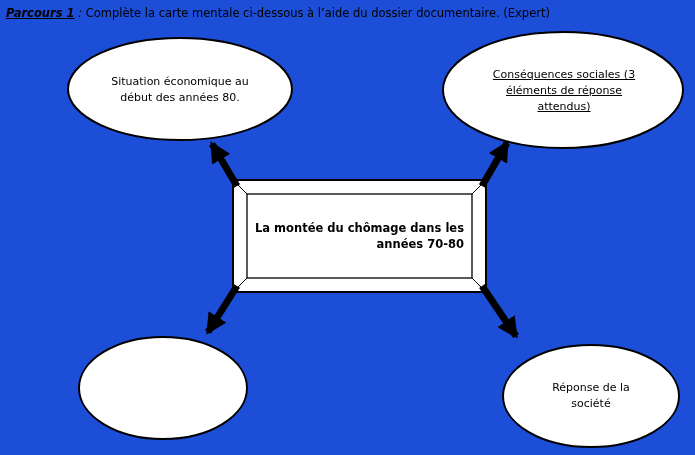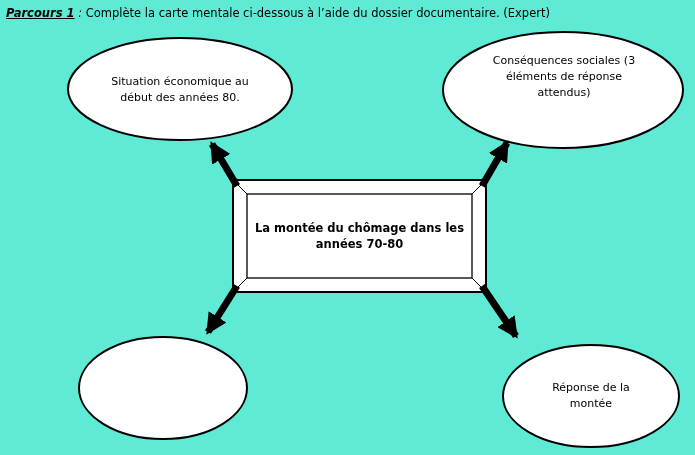"Parcours 1 : Complète la" #page { background: #5eead4 -> #1d4ed8 }
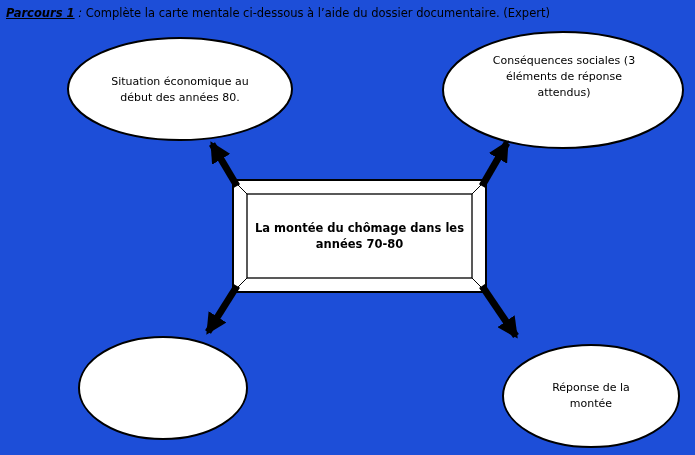"Conséquences sociales (3" #label-top-right { text-decoration: none -> underline; top: 20px -> 34px }
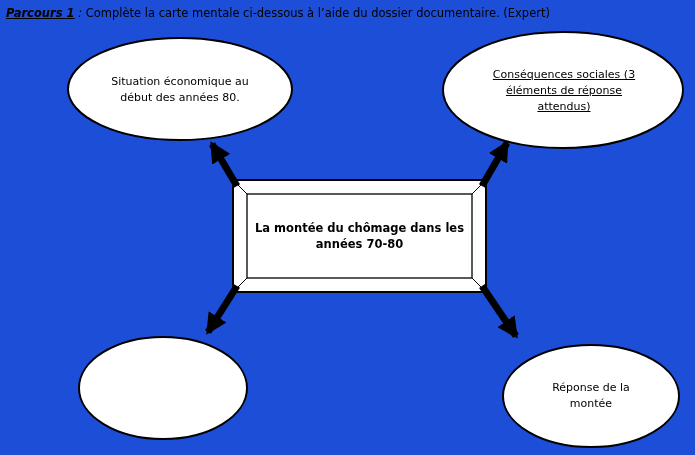"La montée du chômage dans" .node-label.center { text-align: none -> right }
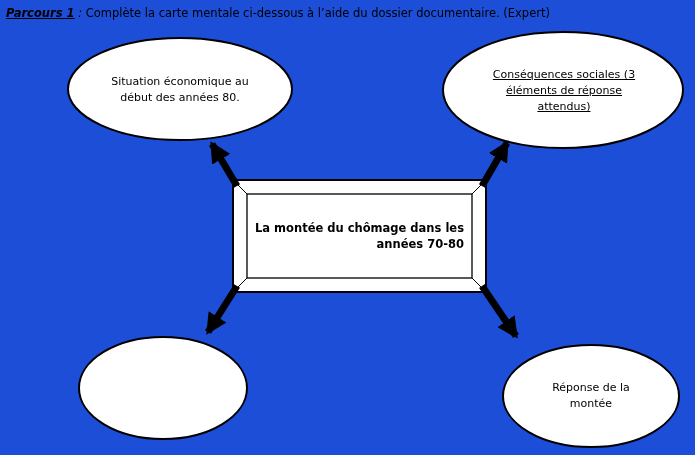"Réponse de la" div.node-label { text: montée -> société }
